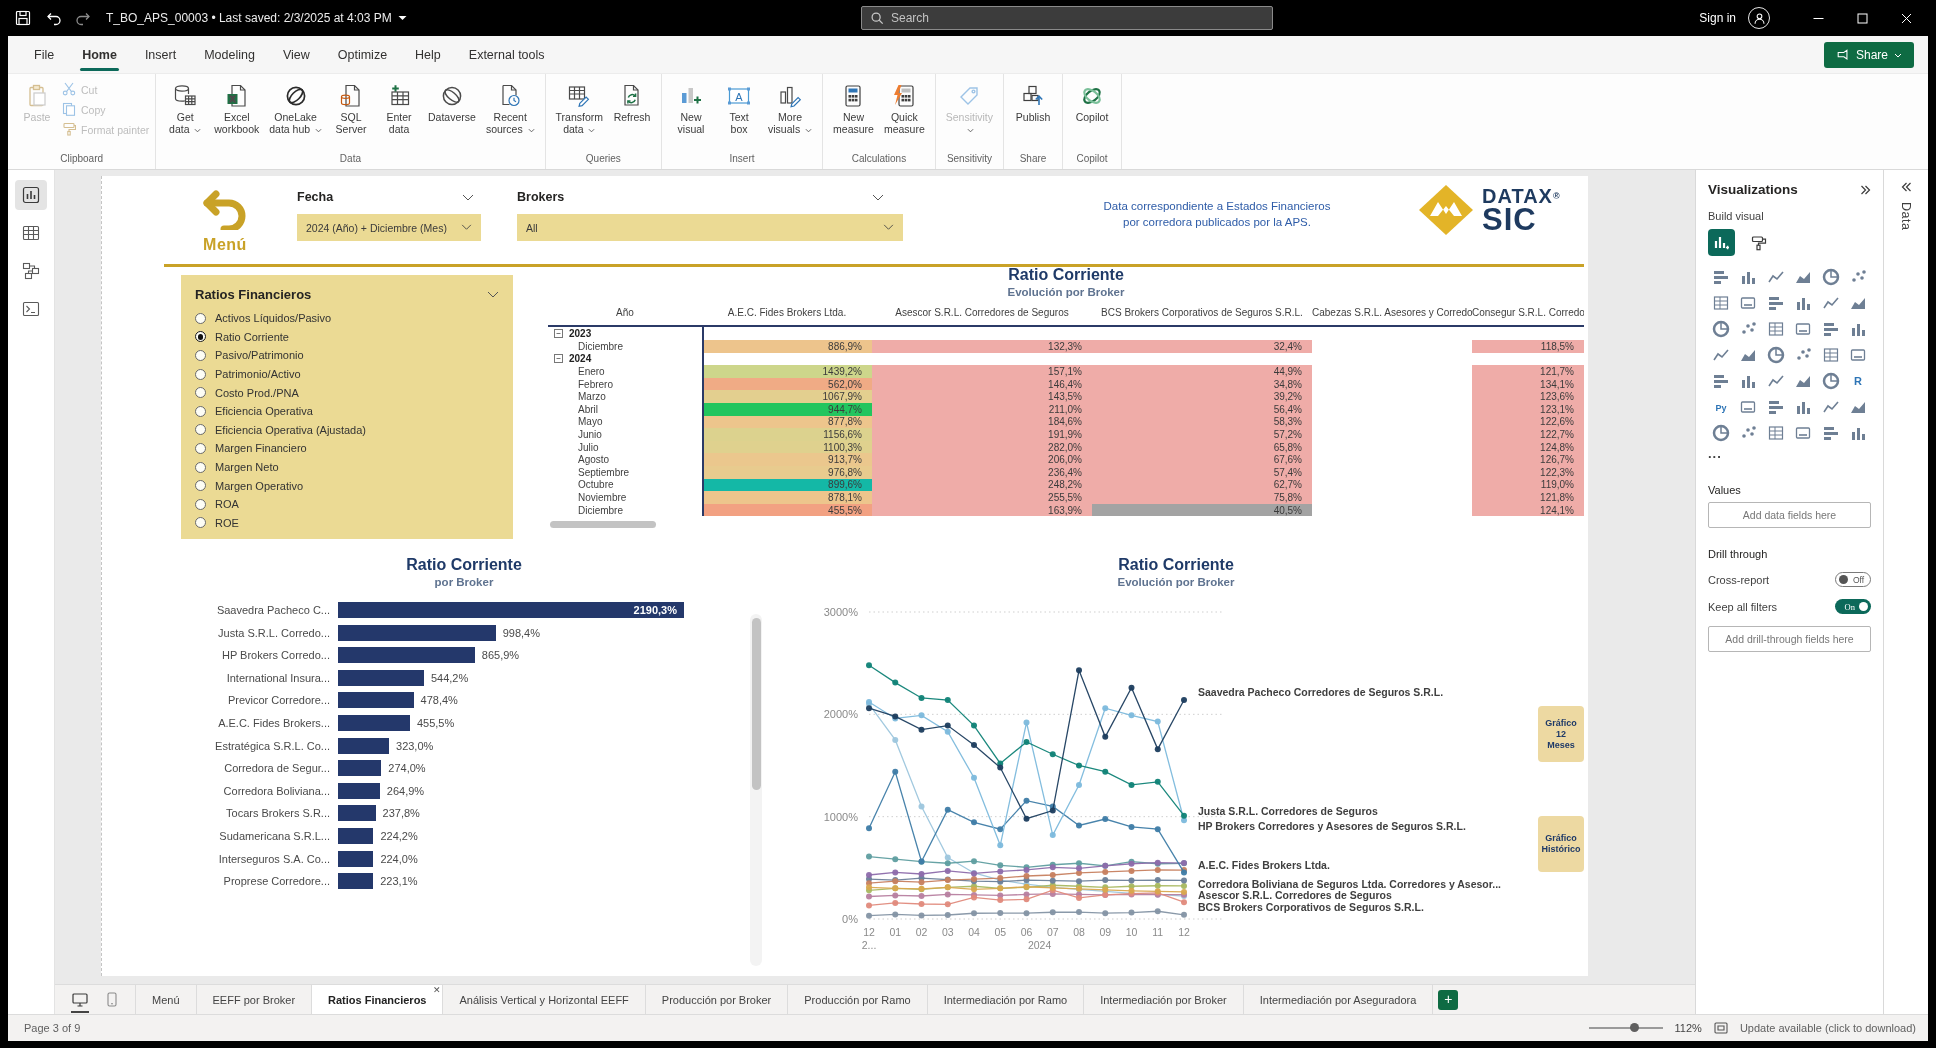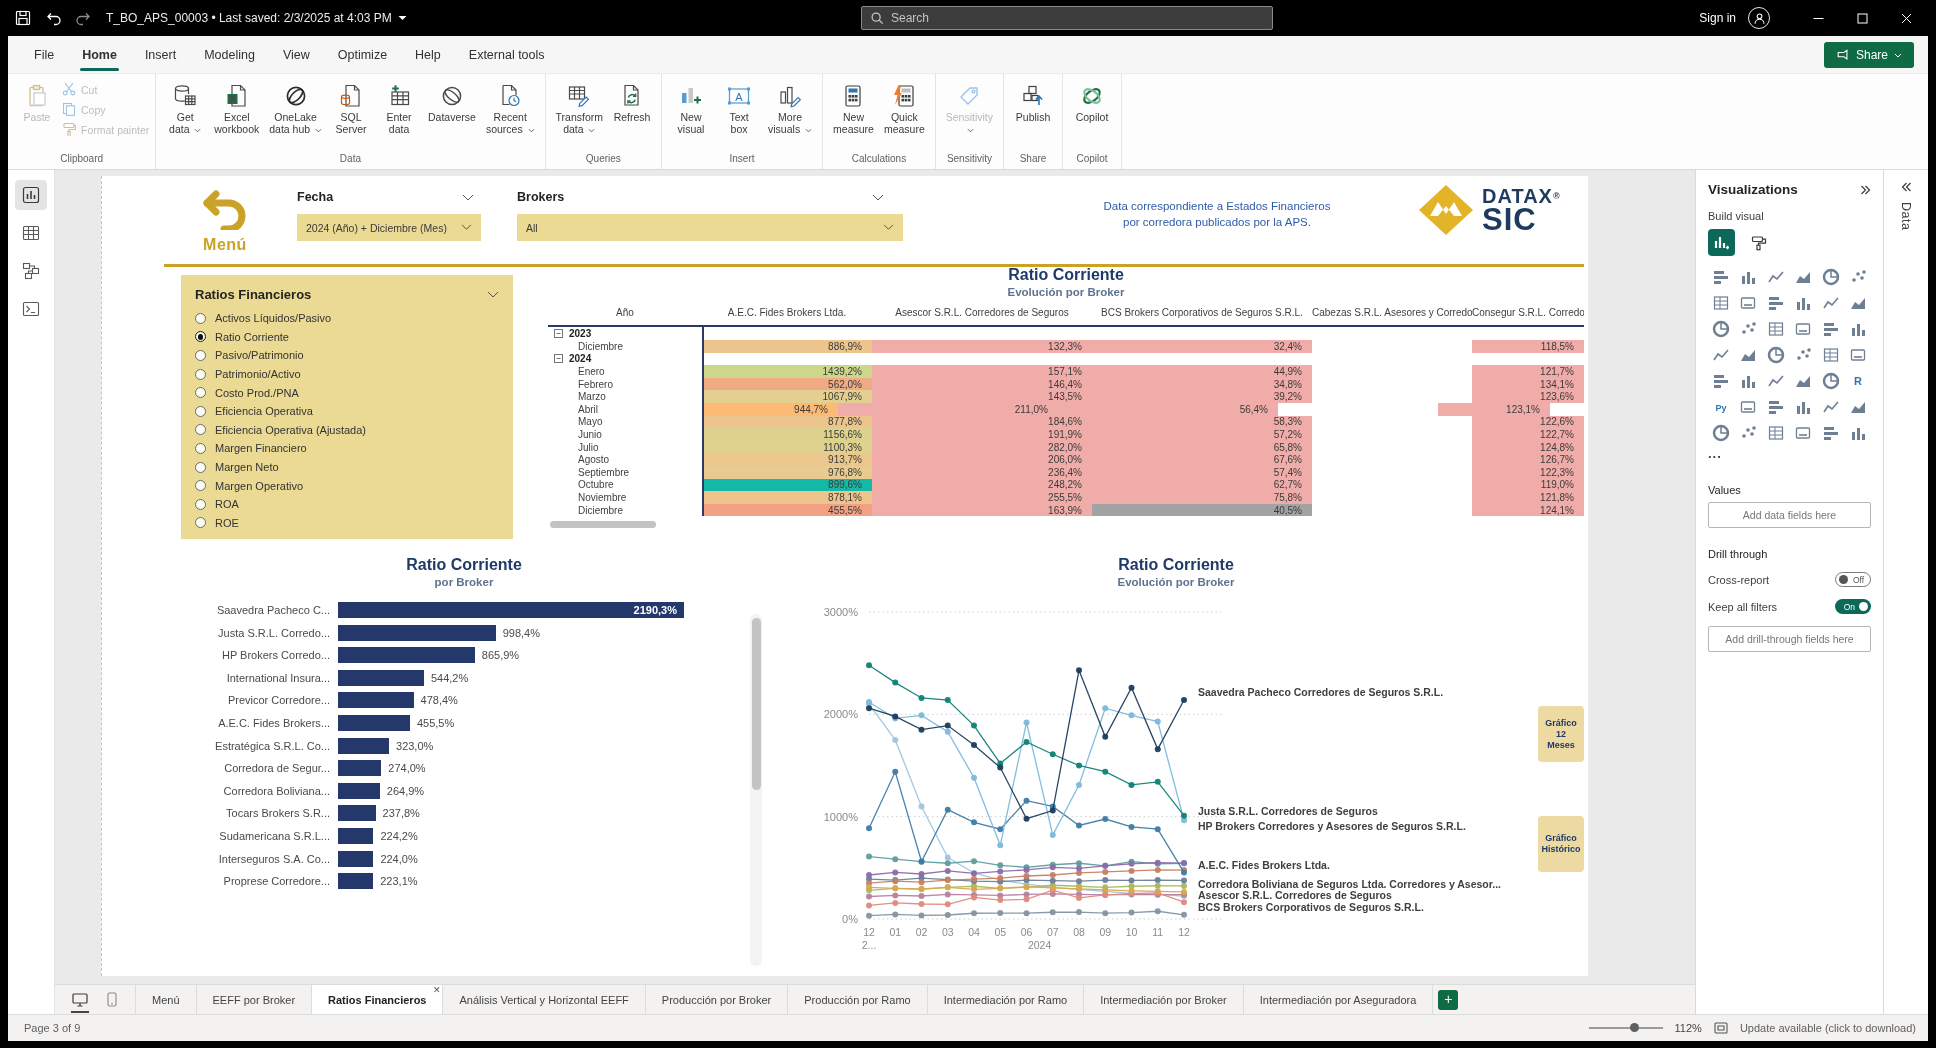"944,7%" div.m-cell { background: #fdba74 -> #22c55e; width: 136px -> 170px }
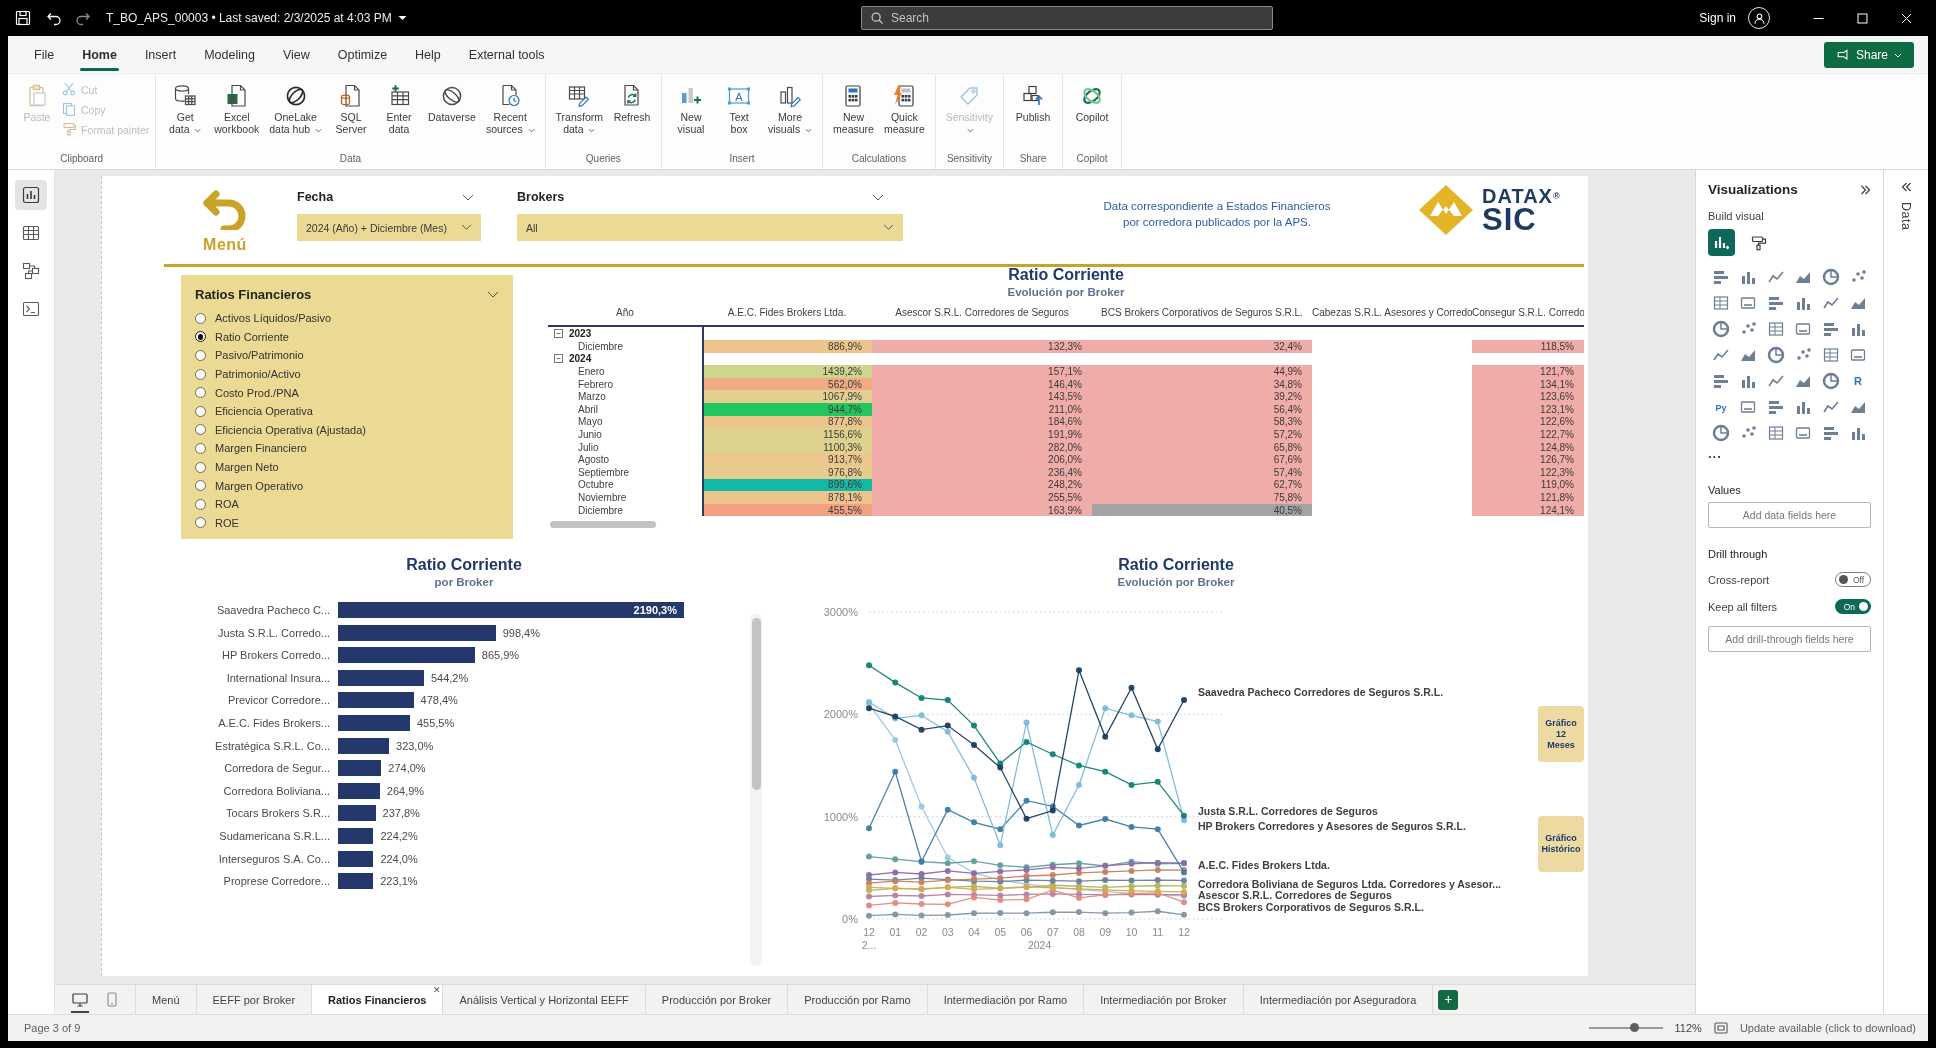"On" .toggle.on .tlab { font-family: none -> Liberation Serif, serif }
